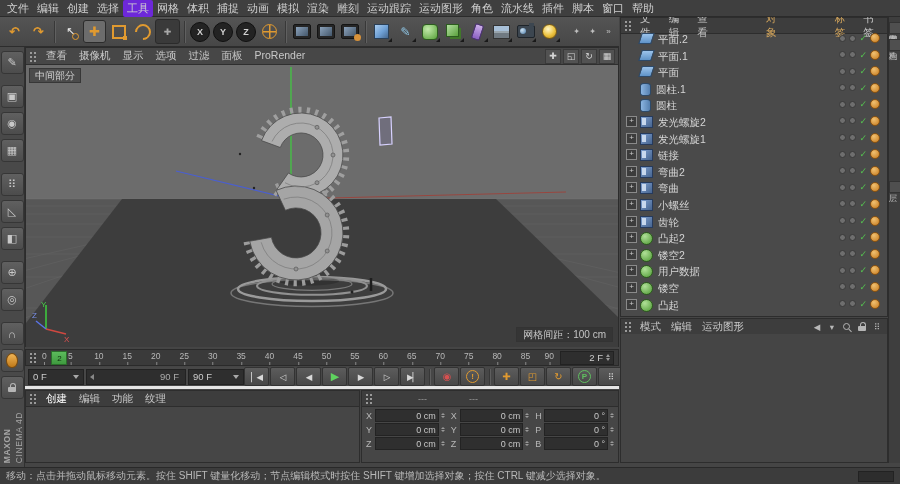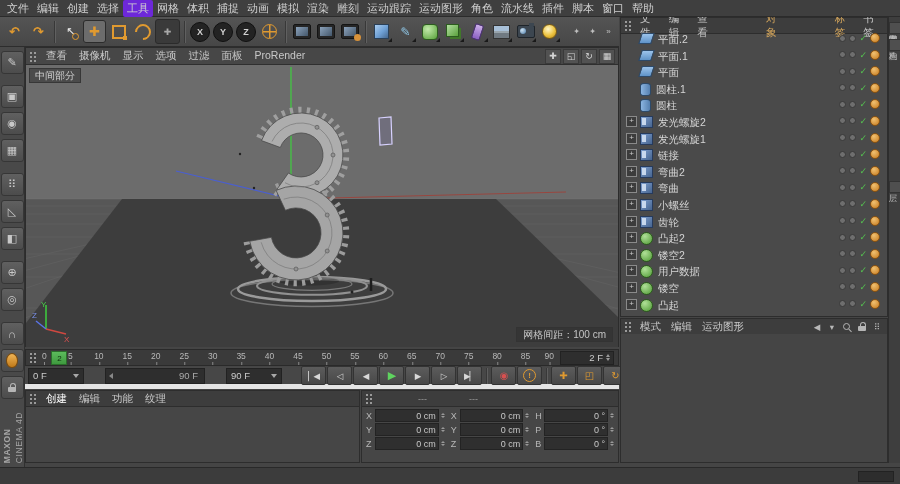"0 F" .animbar { border-bottom: 5px solid #e5e5e5 -> 3px solid #e5e5e5; gap: 19px -> 0 }
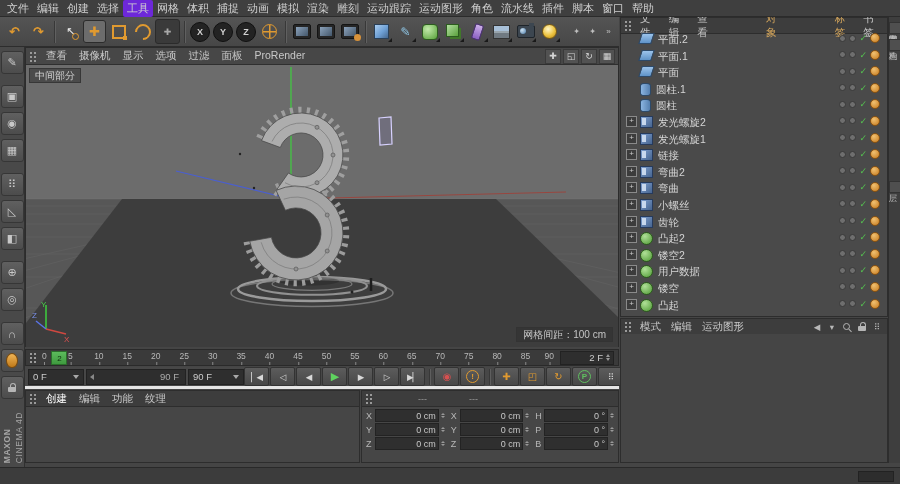"移动：点击并拖动鼠标移动元素。按住 SHIFT 键量化移动；节点编辑模式时按住" span.status-text { html: none -> <span>移动：点击并拖动鼠标移动元素。按住 SHIFT 键量化移动；节点编辑模式时按住 SHIFT 键增加选择对象；按住 CTRL 键减少选择对象。</span> }
